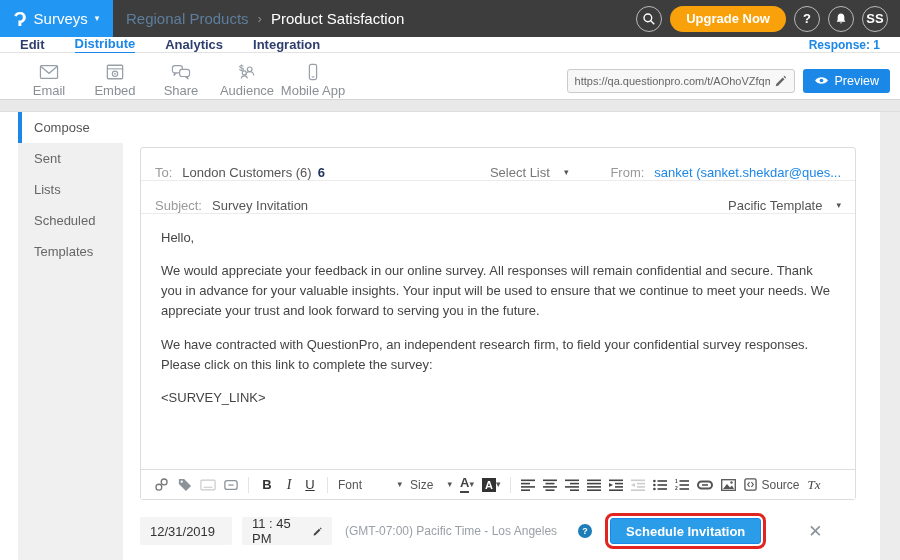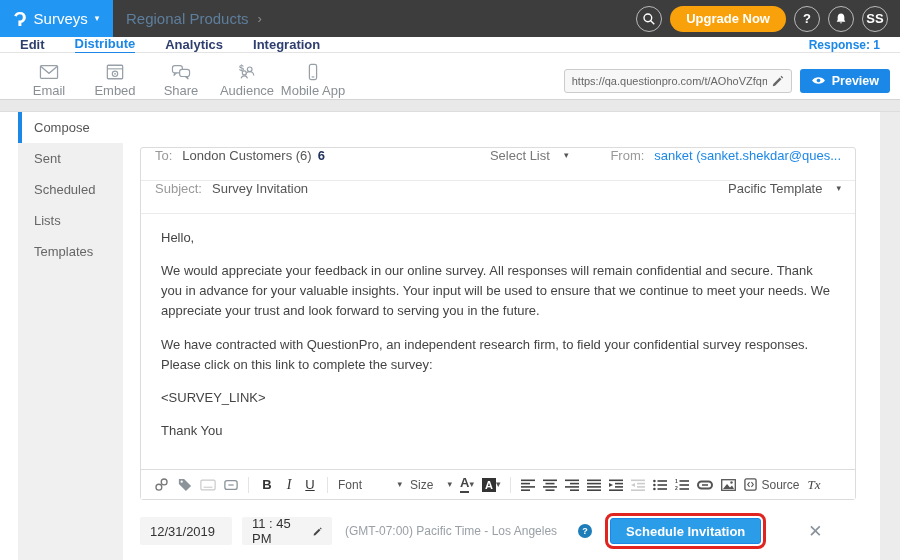"Product Satisfaction" span.crumb-current { html: none -> <span>Product Satisfaction</span> }
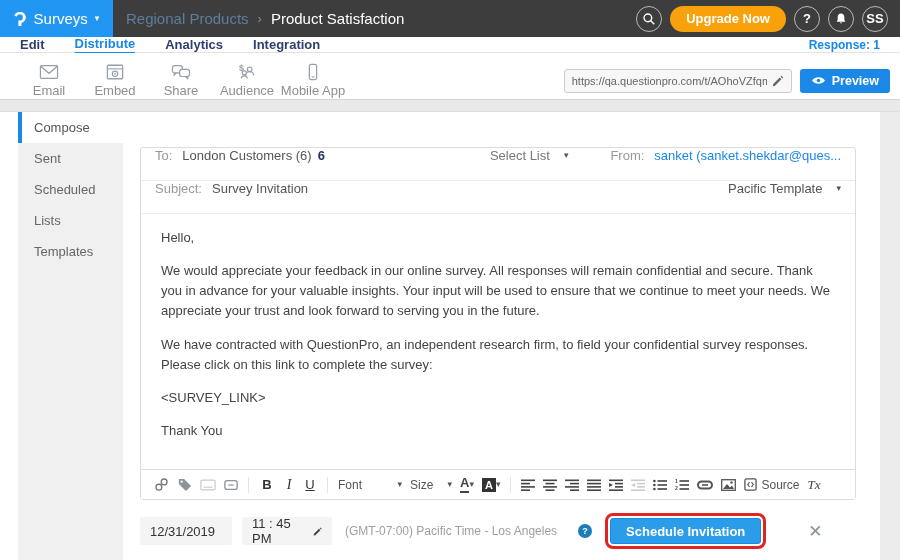"Preview" .preview-btn { font-weight: bold -> normal }
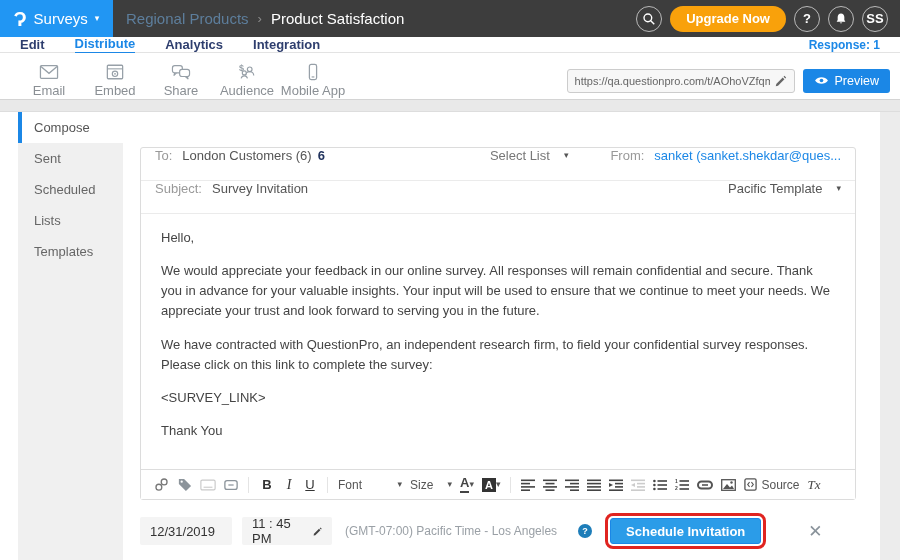"To:" .prow { align-items: flex-start -> flex-end }
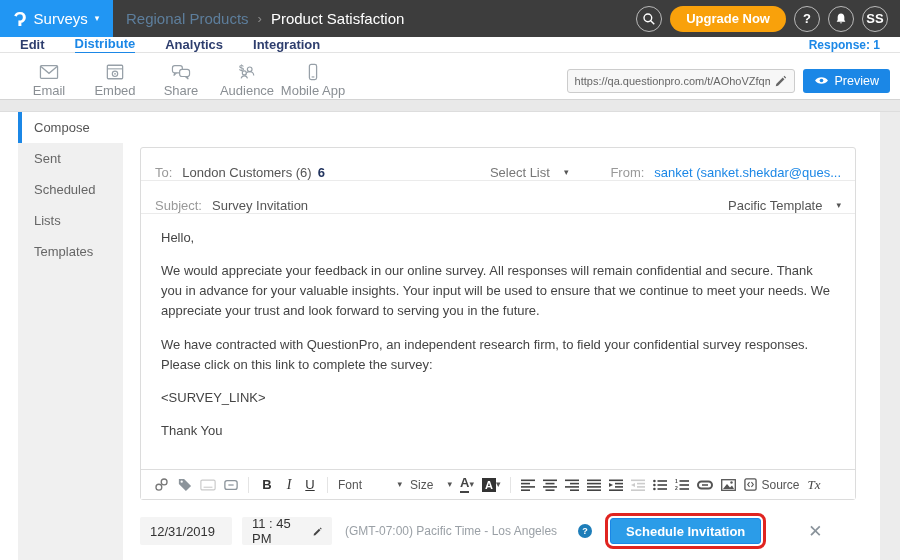"Scheduled" div.side-item { order: before "Lists" -> after "Lists" }
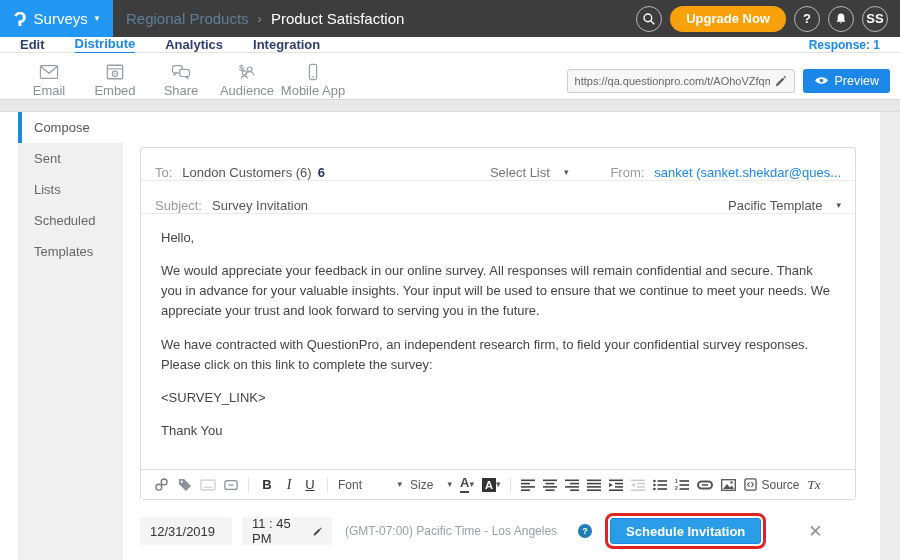"Thank You" p { html: <p>Thank You</p> -> none }
